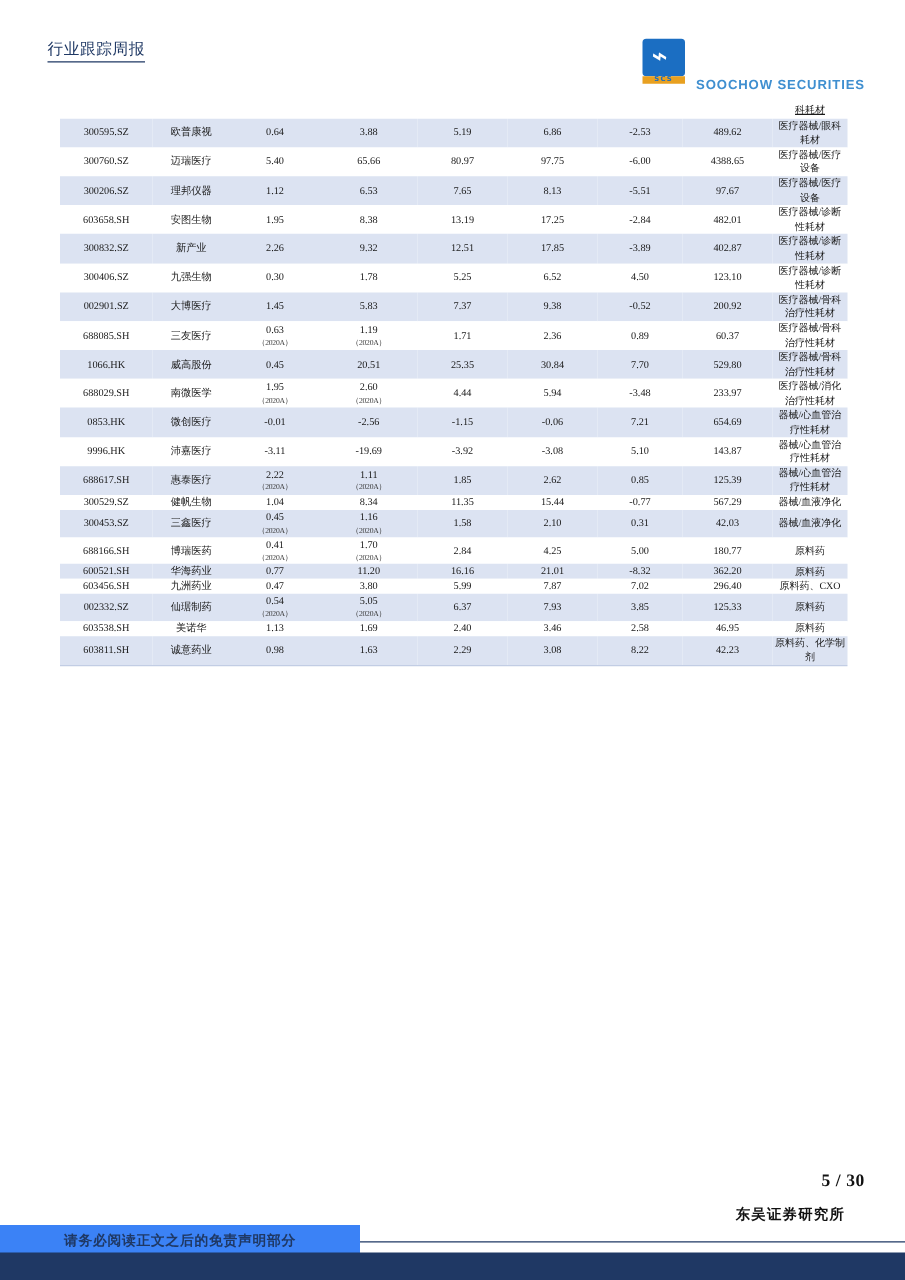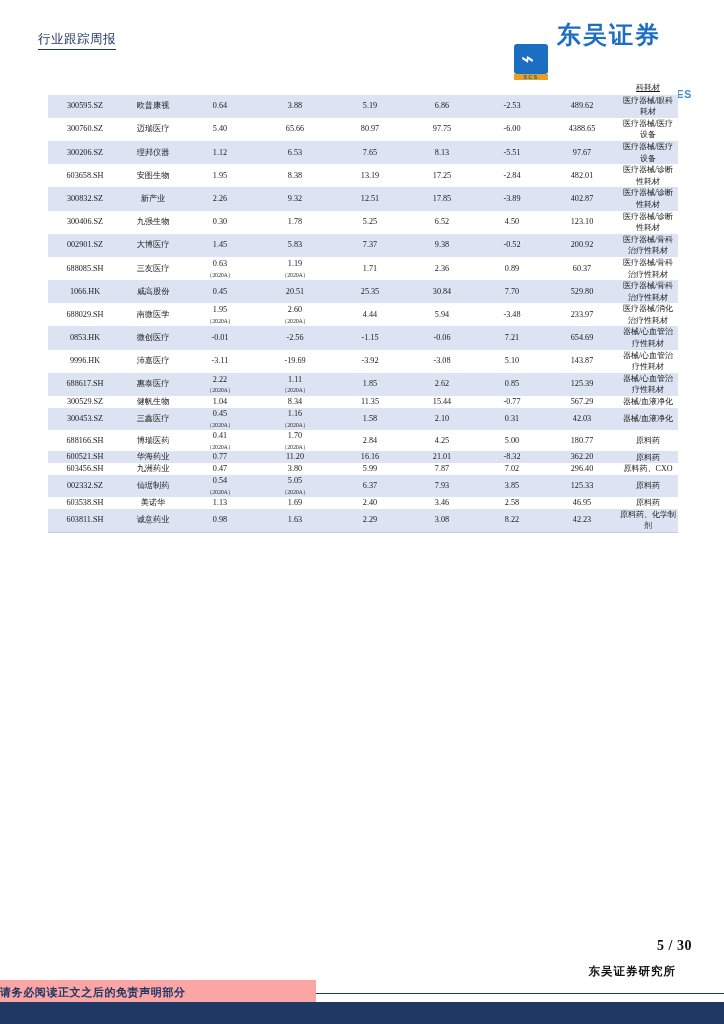"东吴证券" div.brand-cn { html: <div>东吴证券</div> -> none }
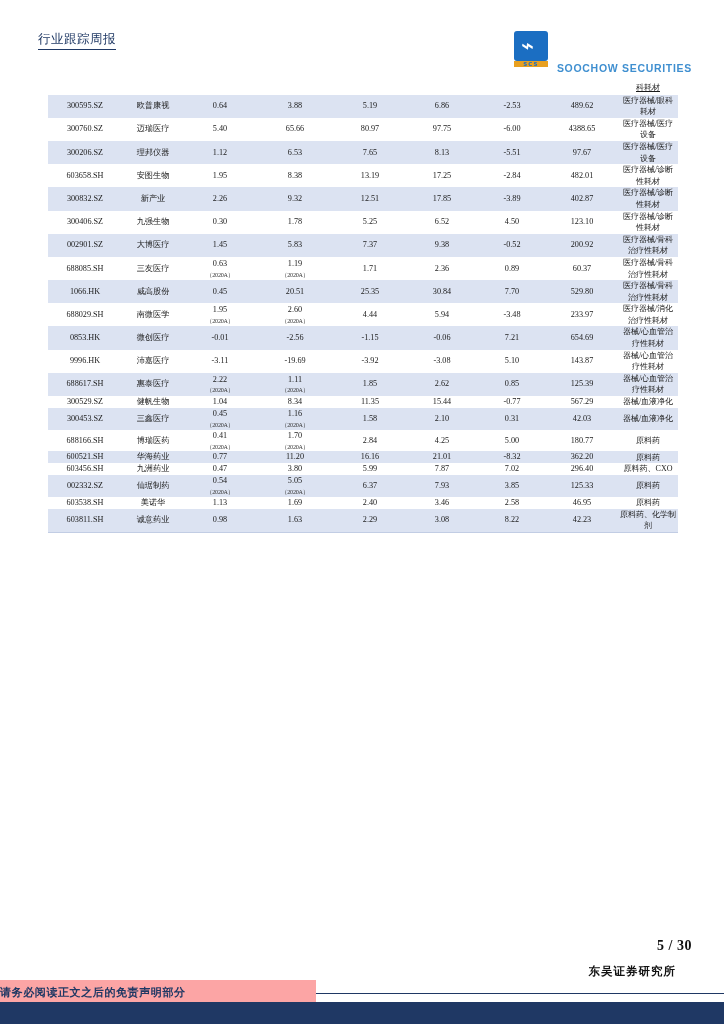"请务必阅读正文之后的免责声明部分" .disclaimer { background: #fca5a5 -> #3b82f6; justify-content: flex-start -> center; width: 316px -> 288px }
